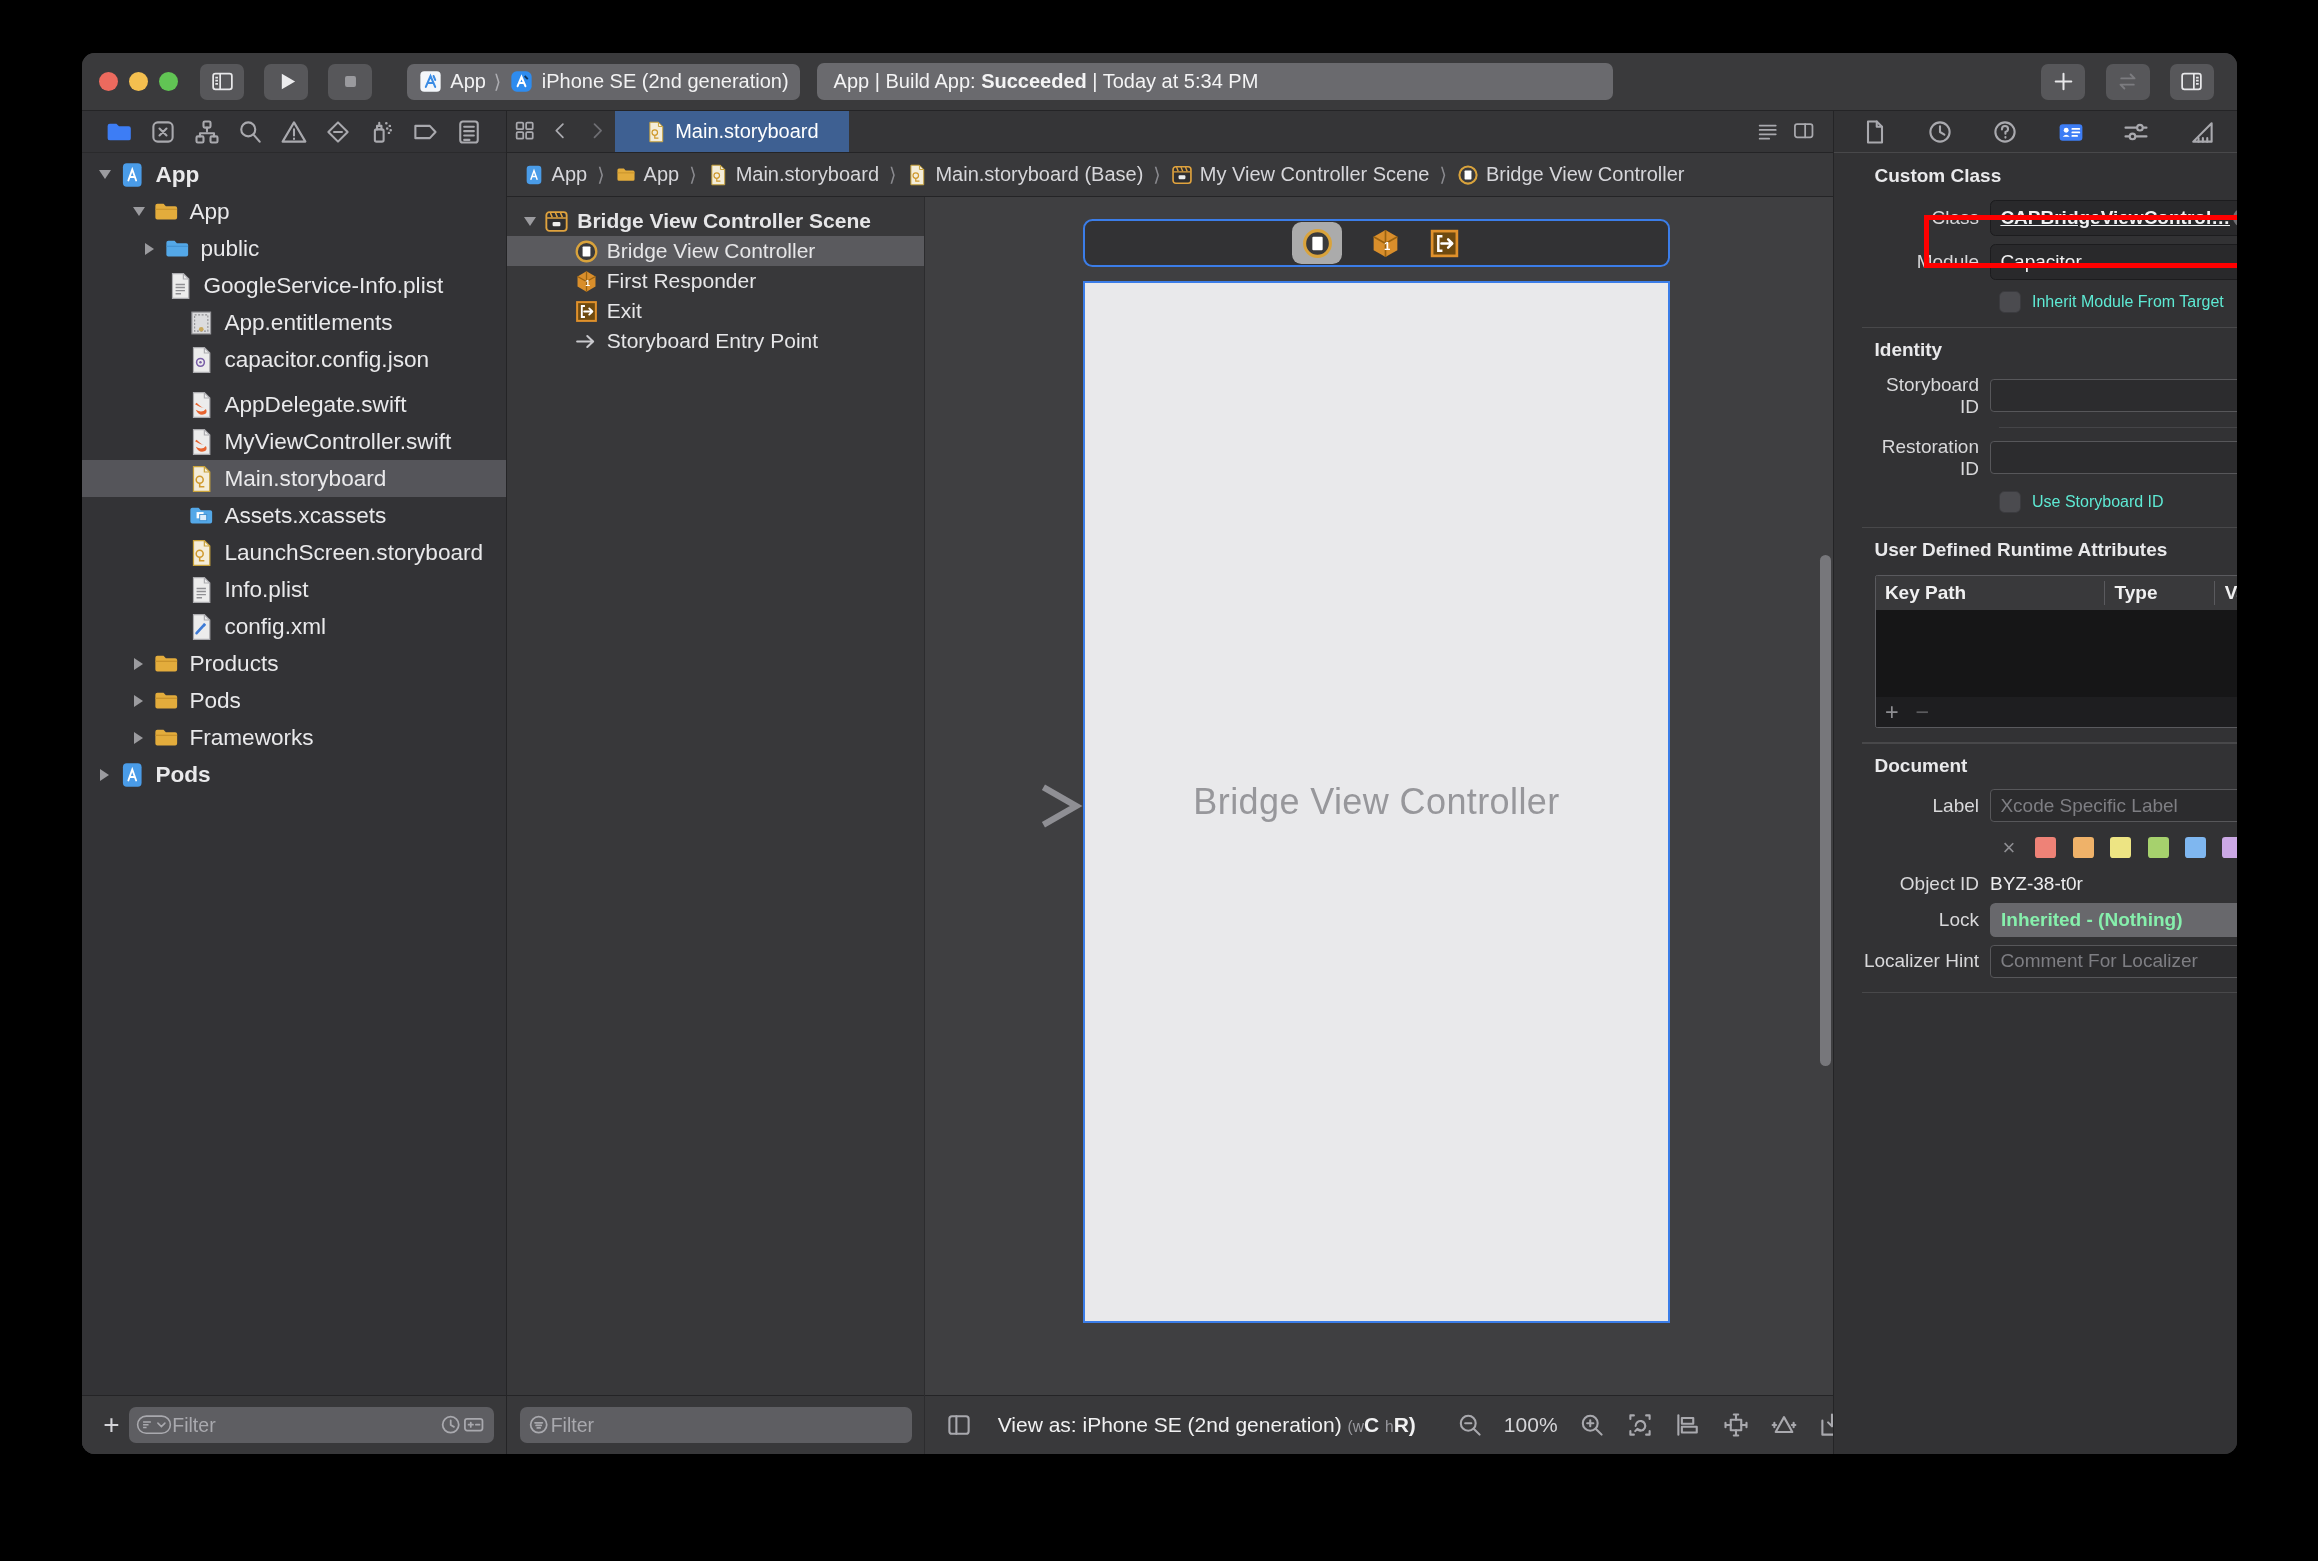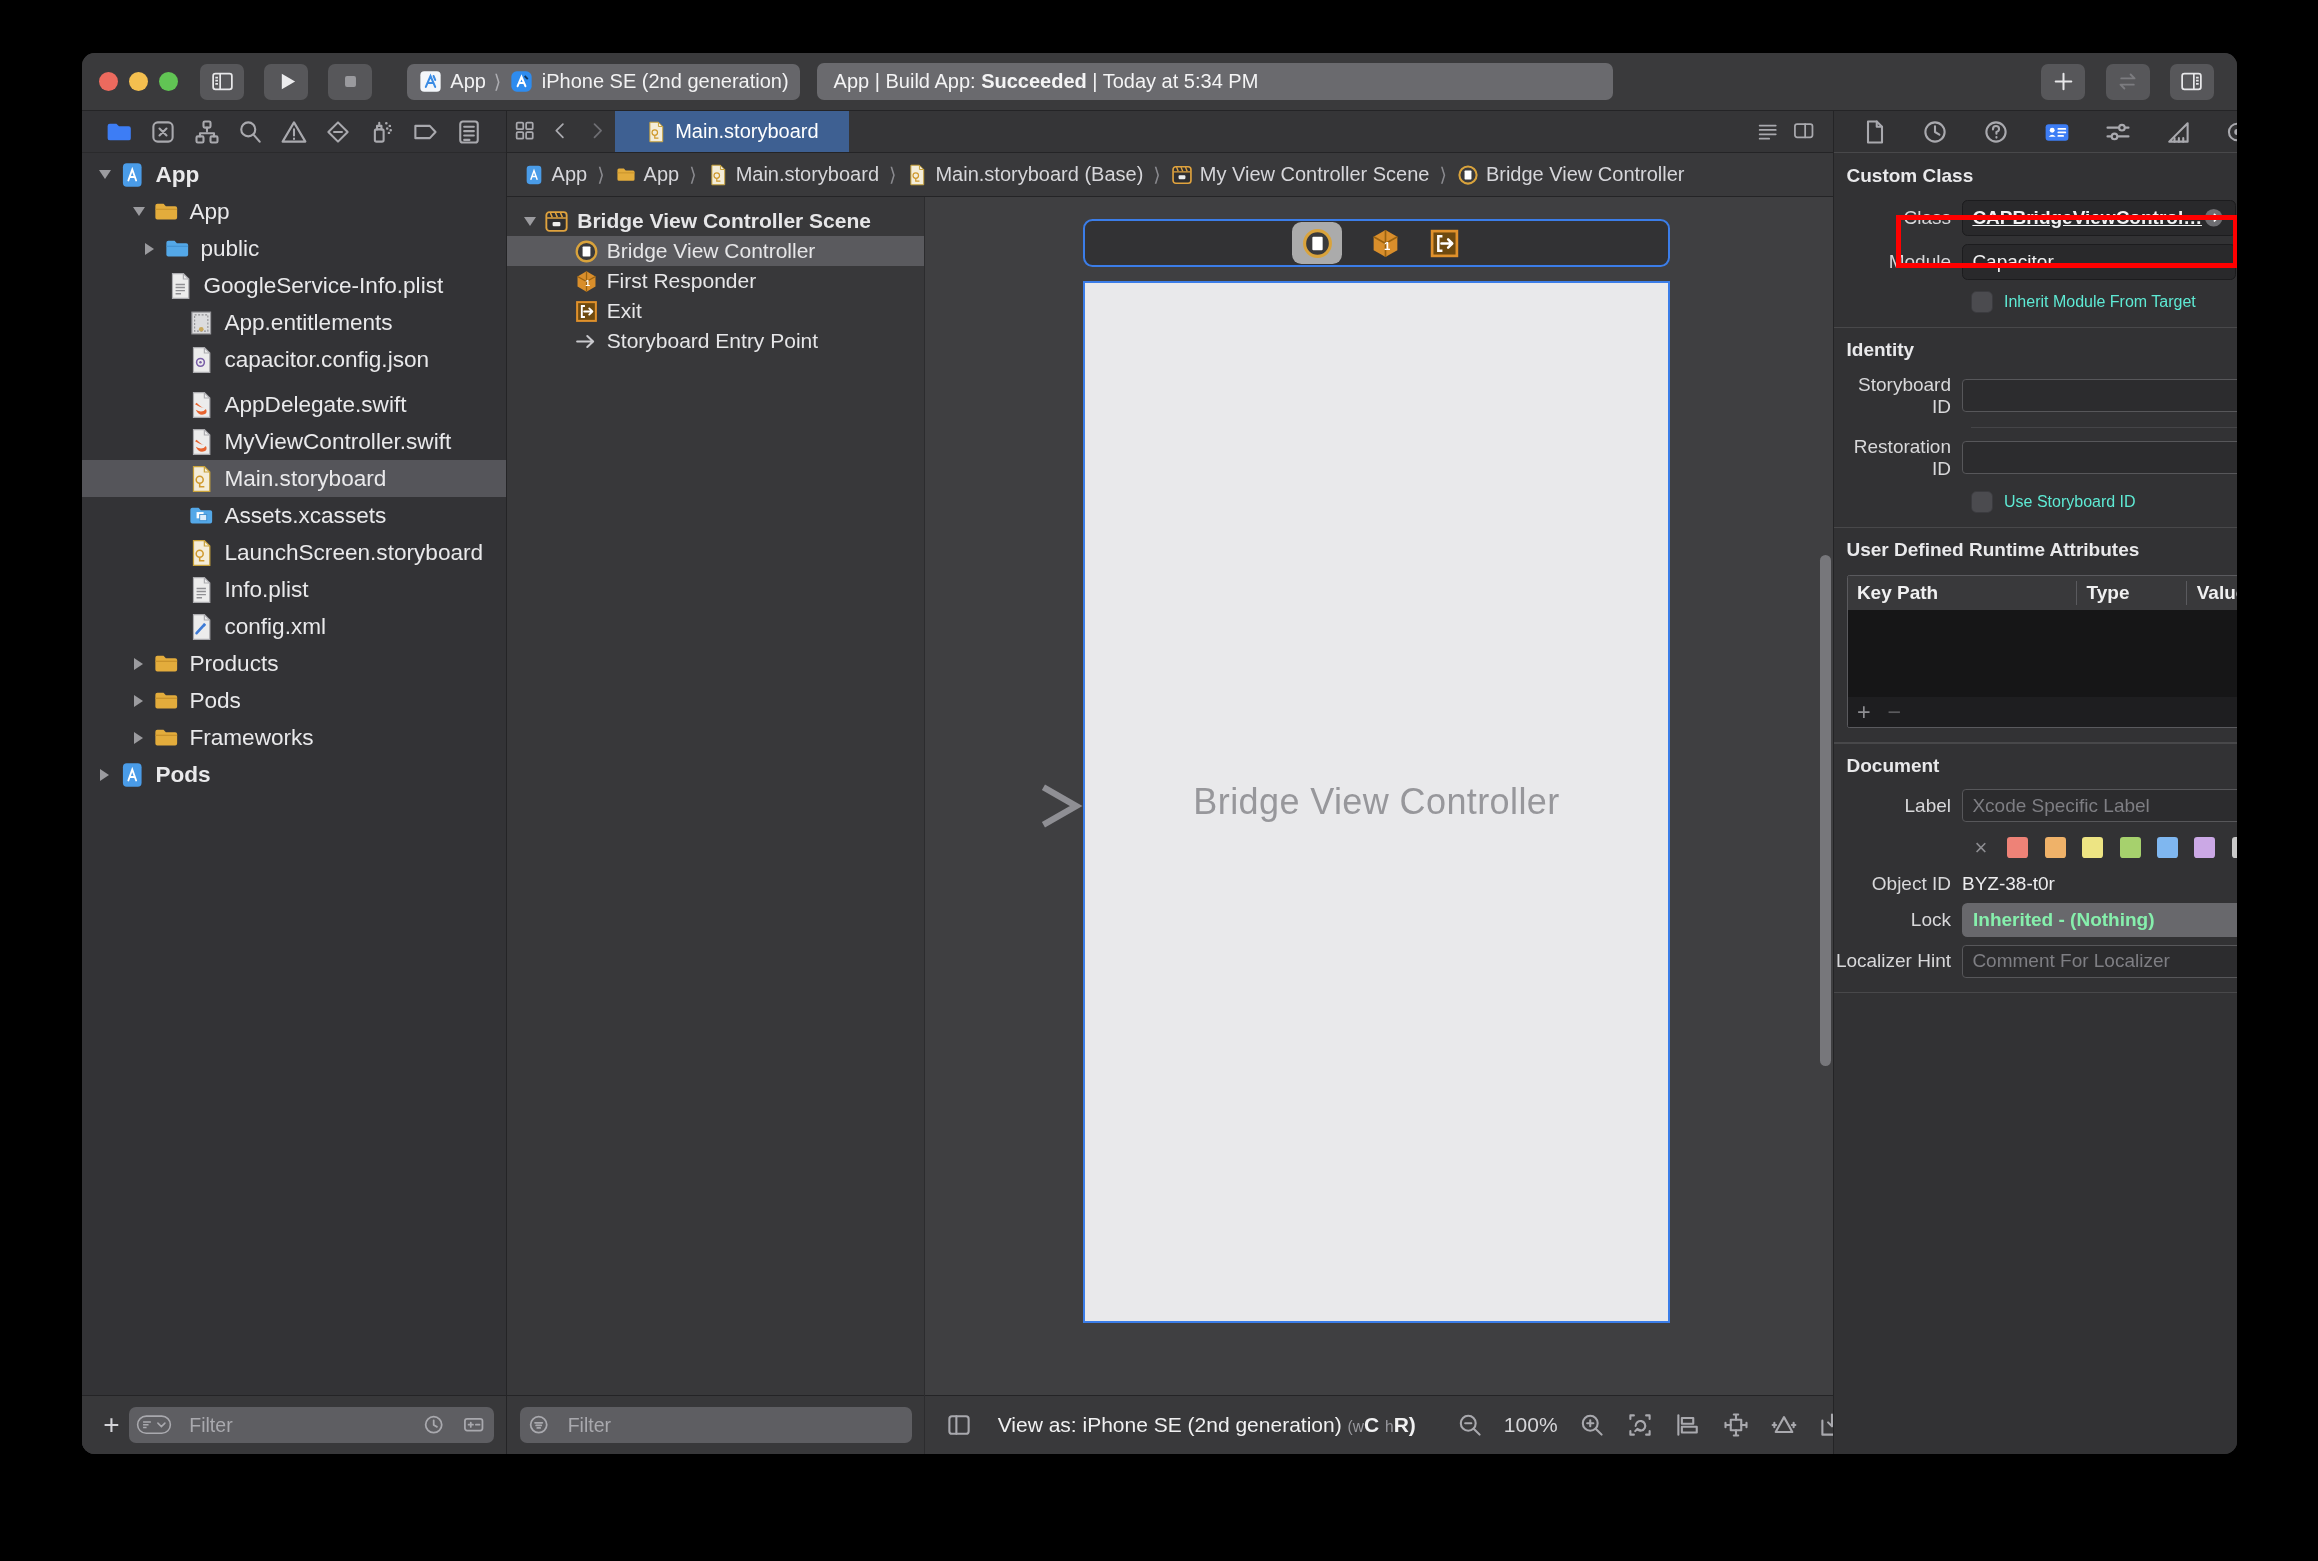"Custom Class" .insbody { margin-left: none -> 28px }
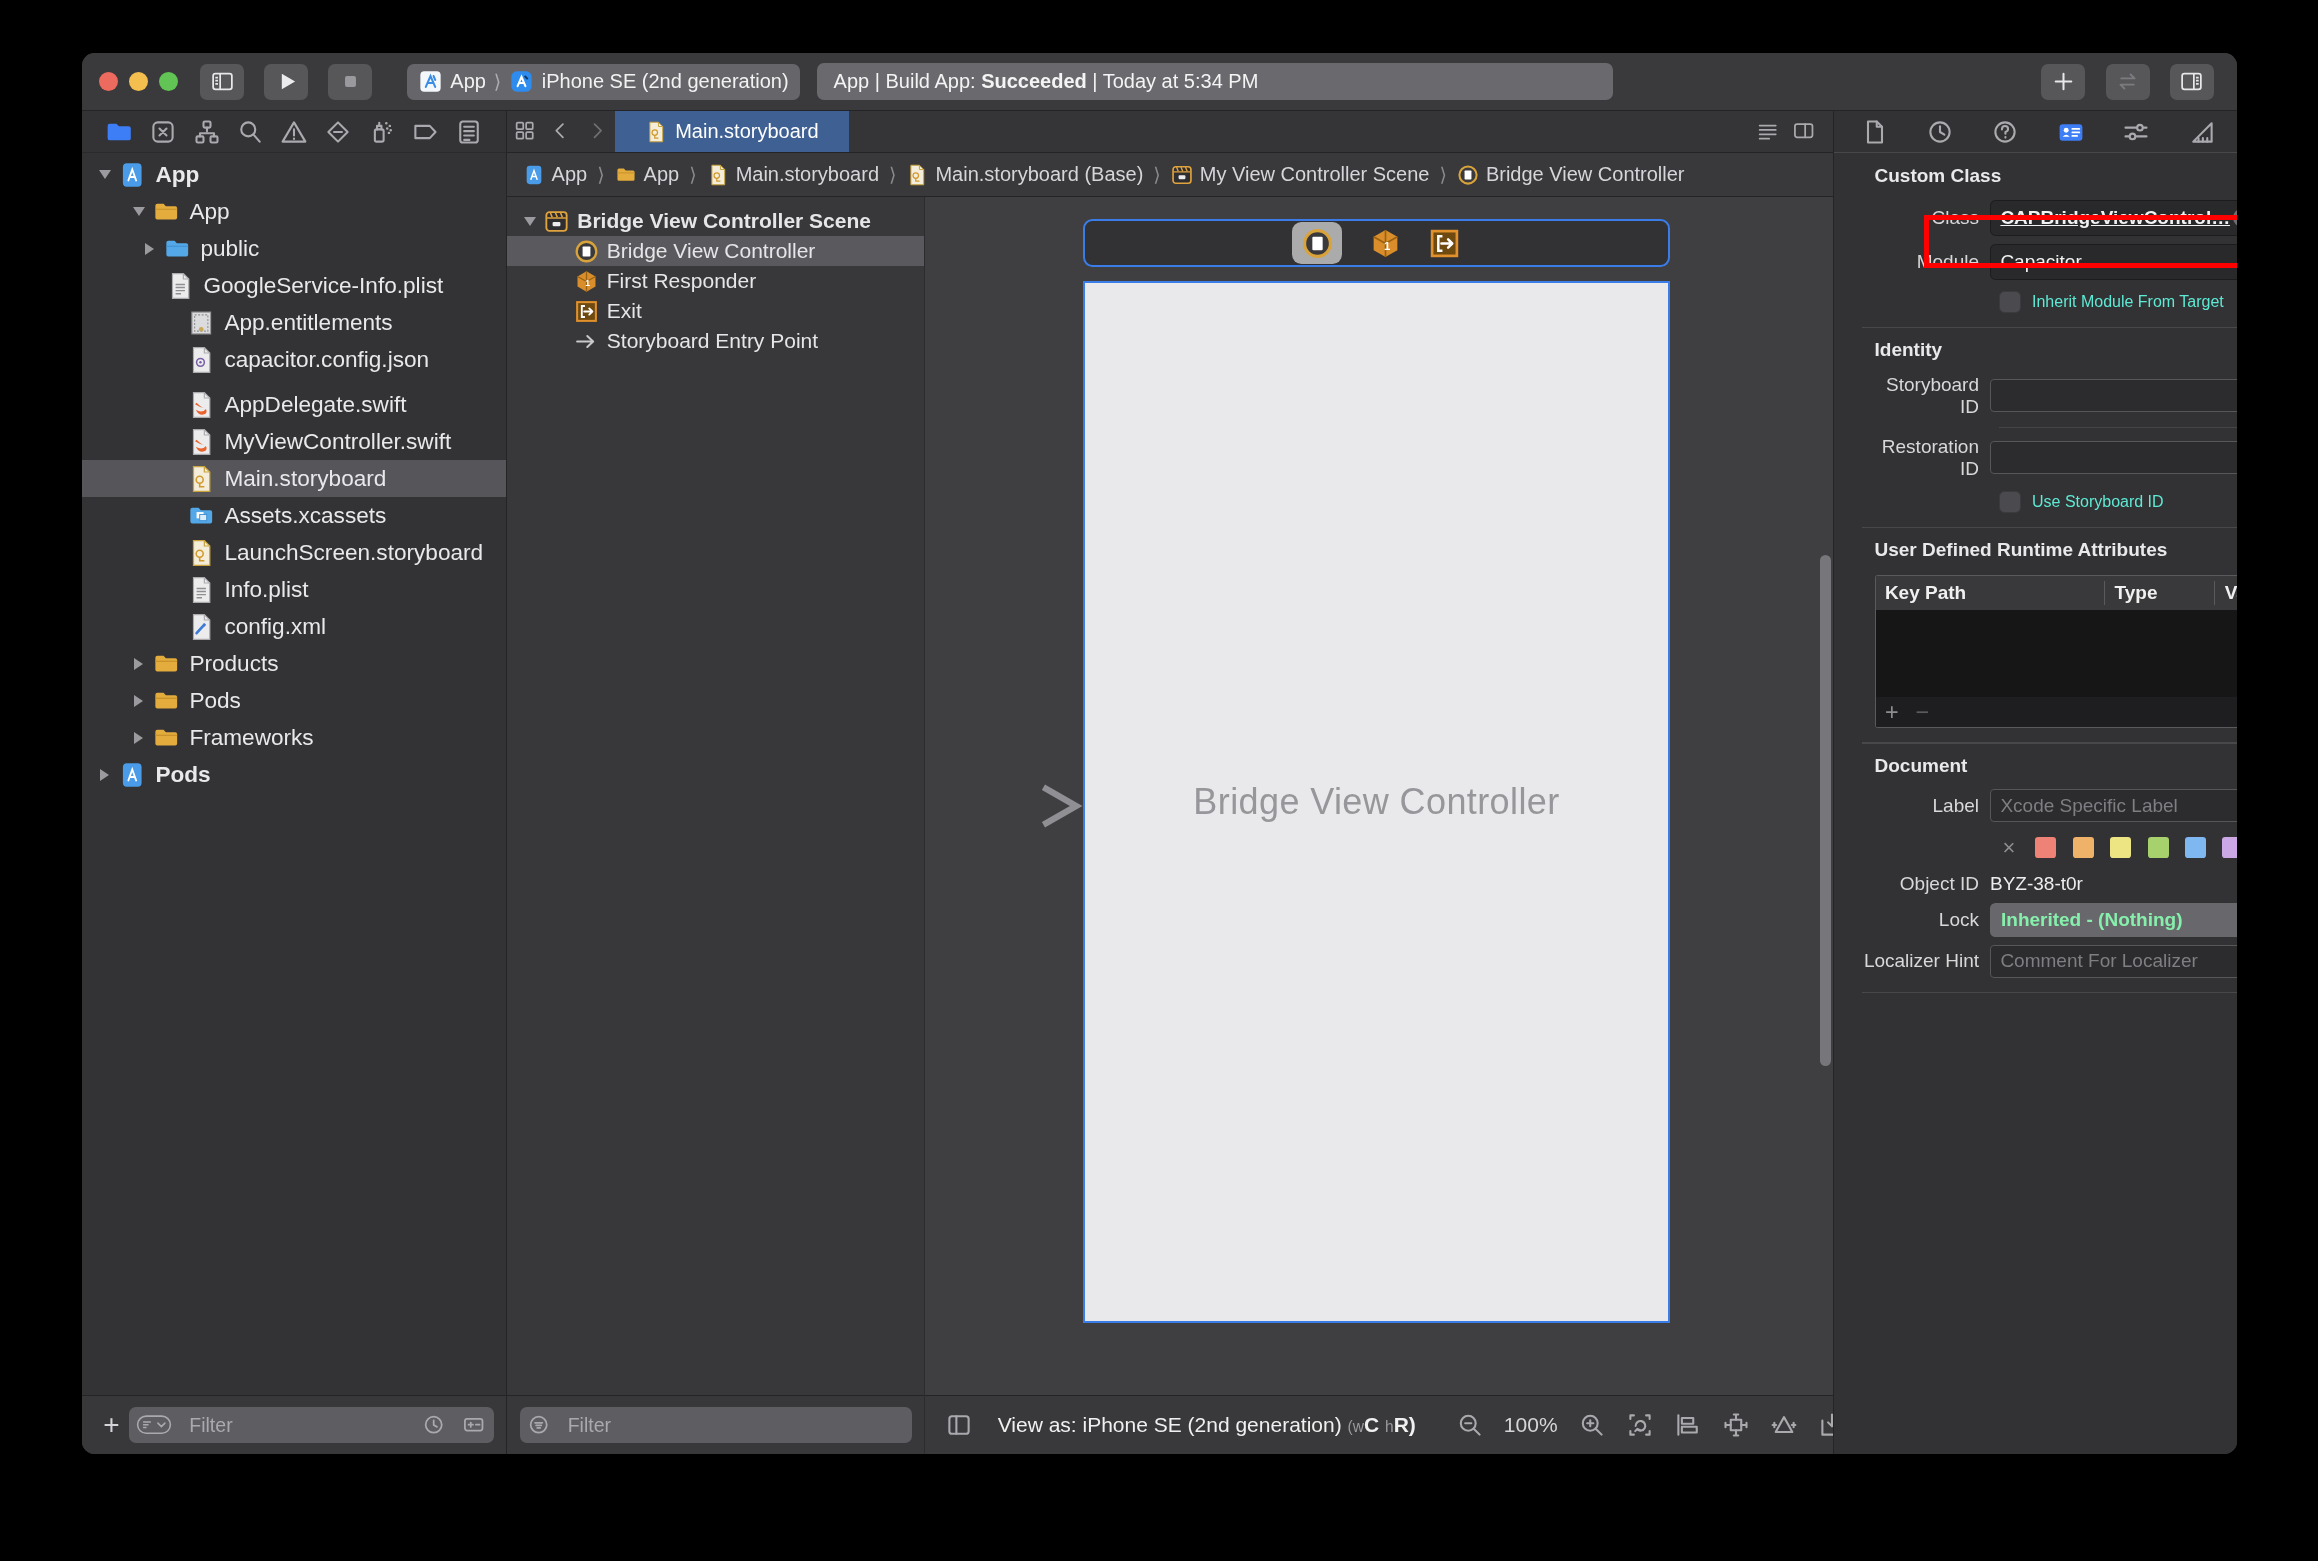"Filter" .filterfield { gap: 17px -> 0 }
